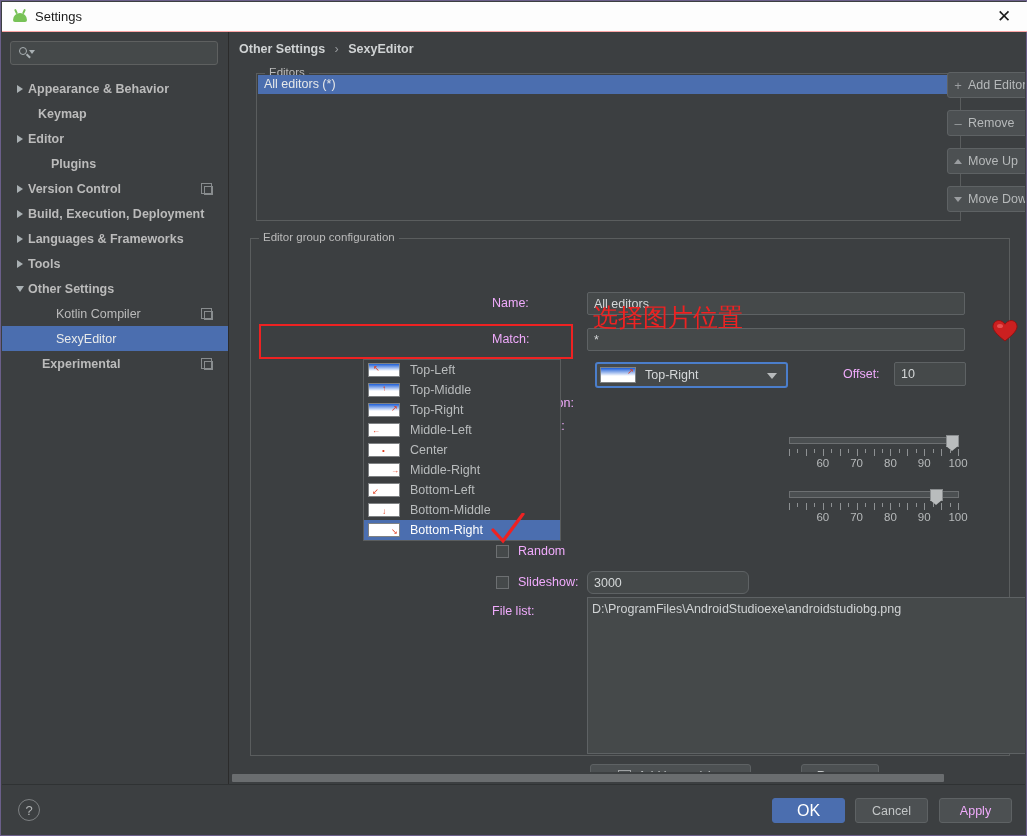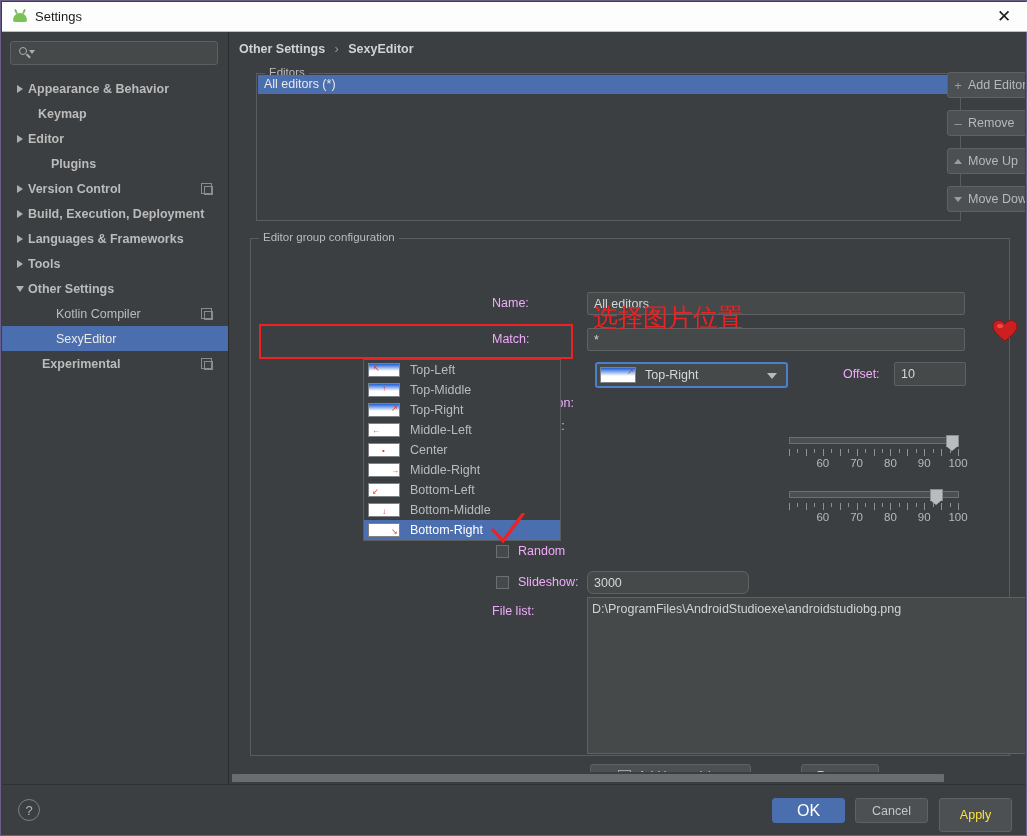"Apply" .applybtn { color: #fde047 -> #f0abfc; height: 34px -> 25px }
